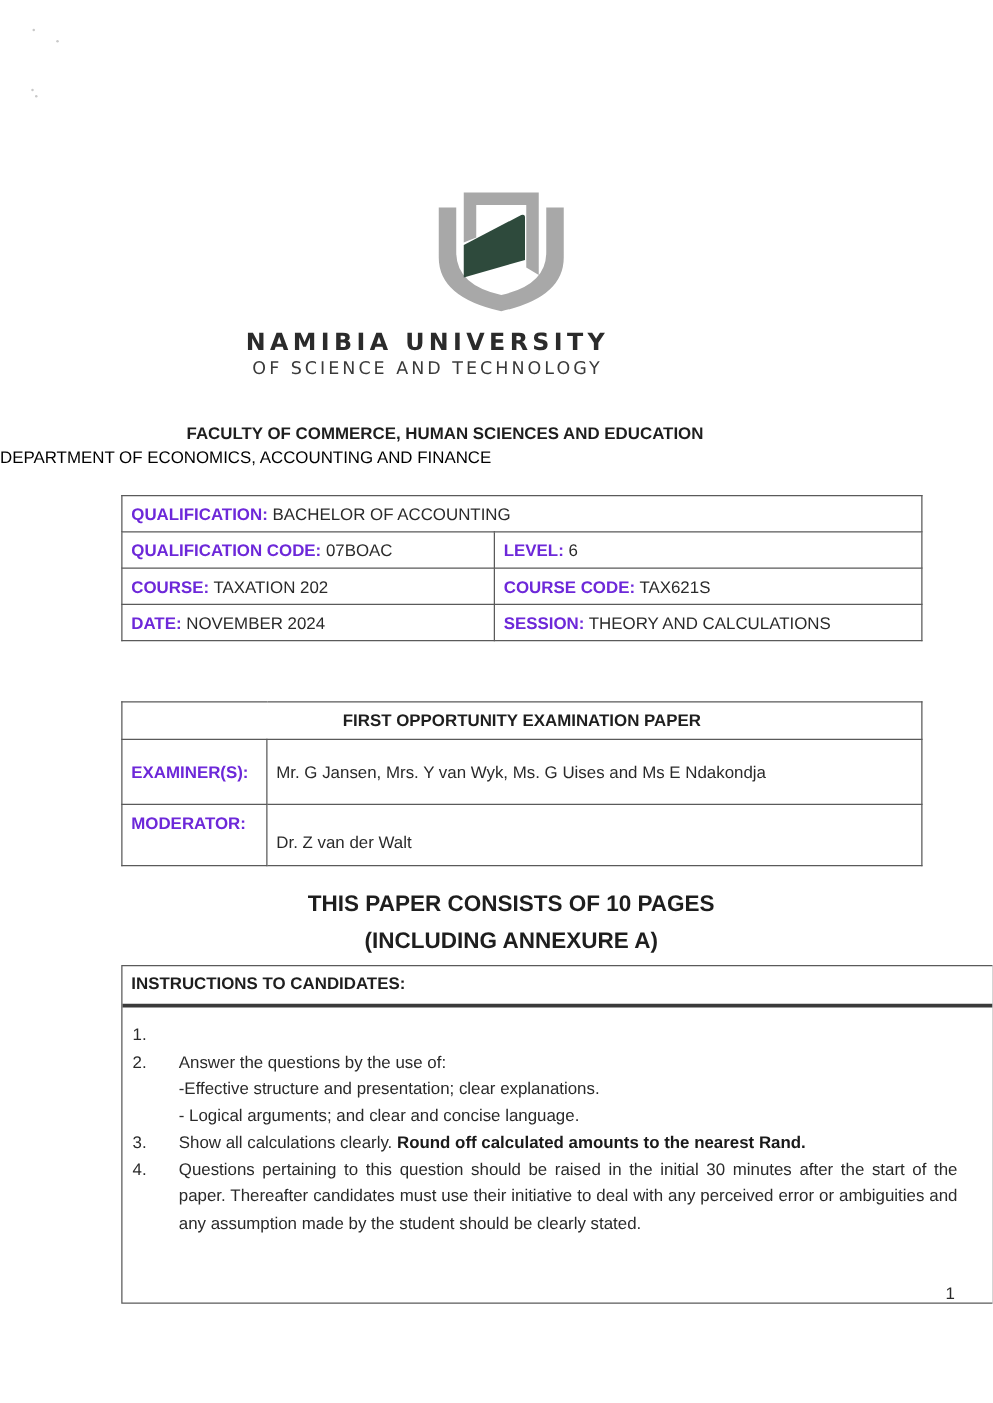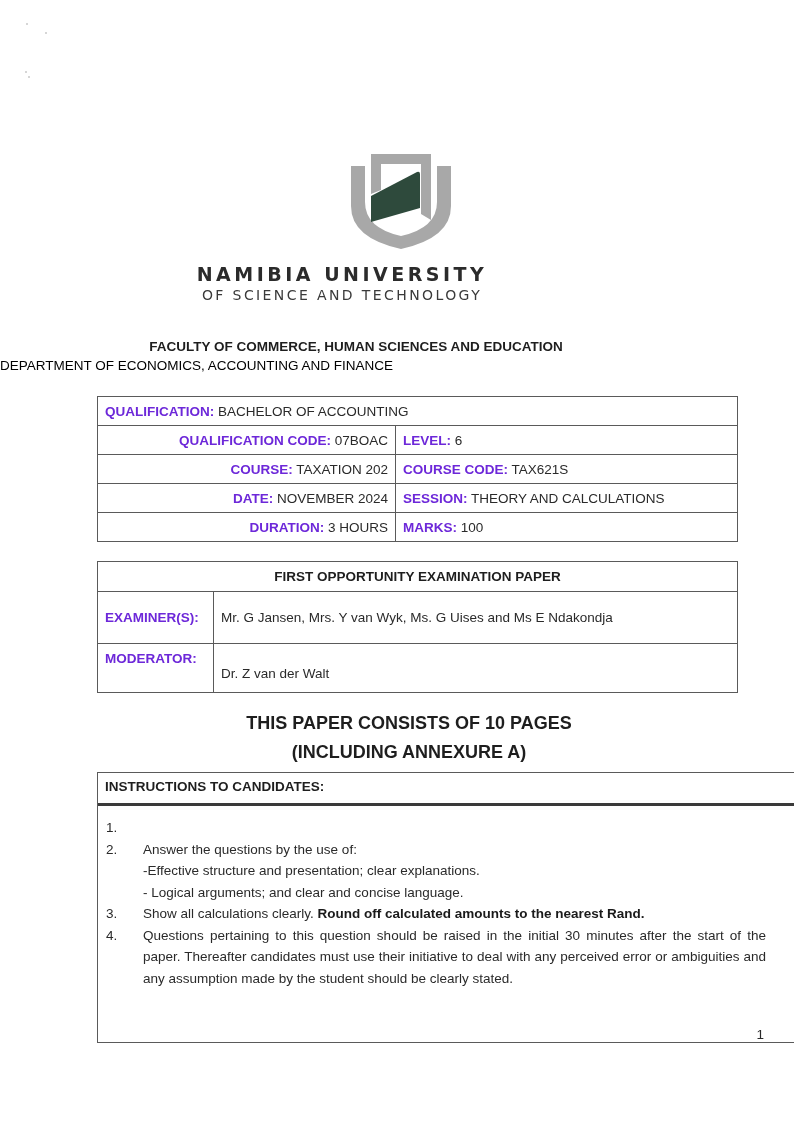"QUALIFICATION CODE: 07BOAC" .info-table td.c1 { text-align: right -> none }
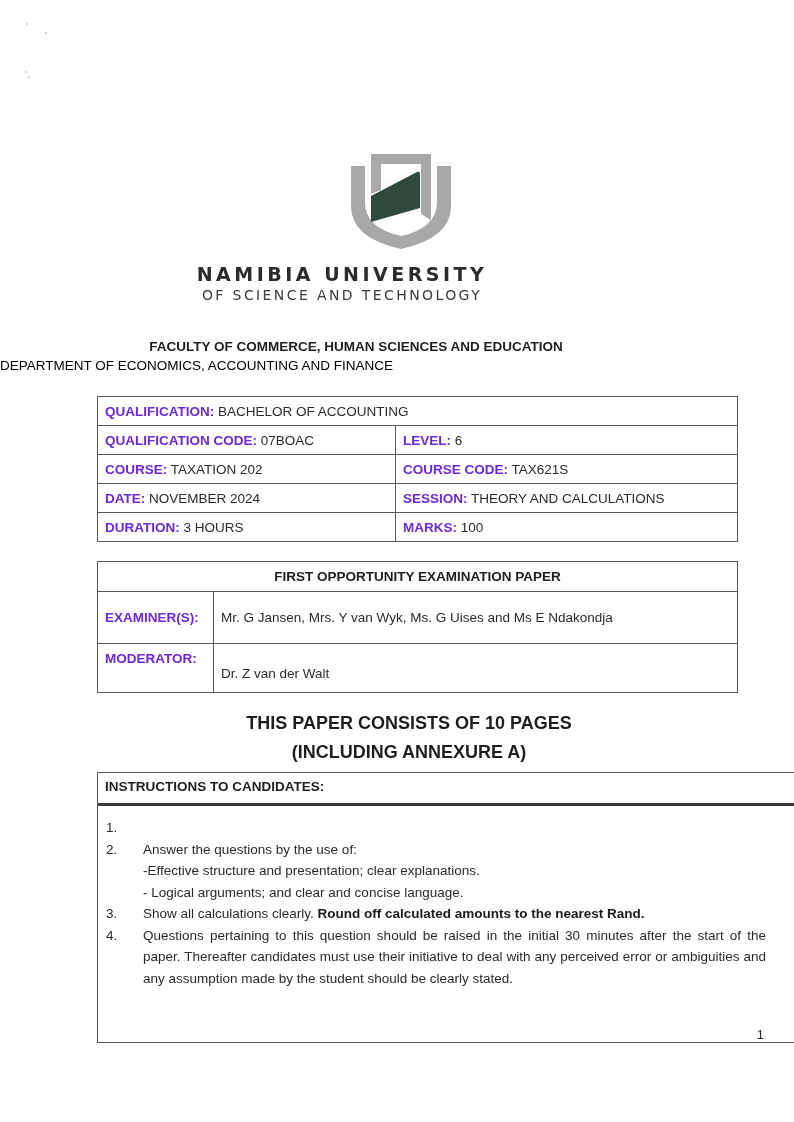"DURATION: 3 HOURS" tr { html: <tr> <td> <span>DURATION:</span> <span>3 HOURS</span> </td> <td> <span>MARKS:</span> <span>100</span> </td> </tr> -> none }
